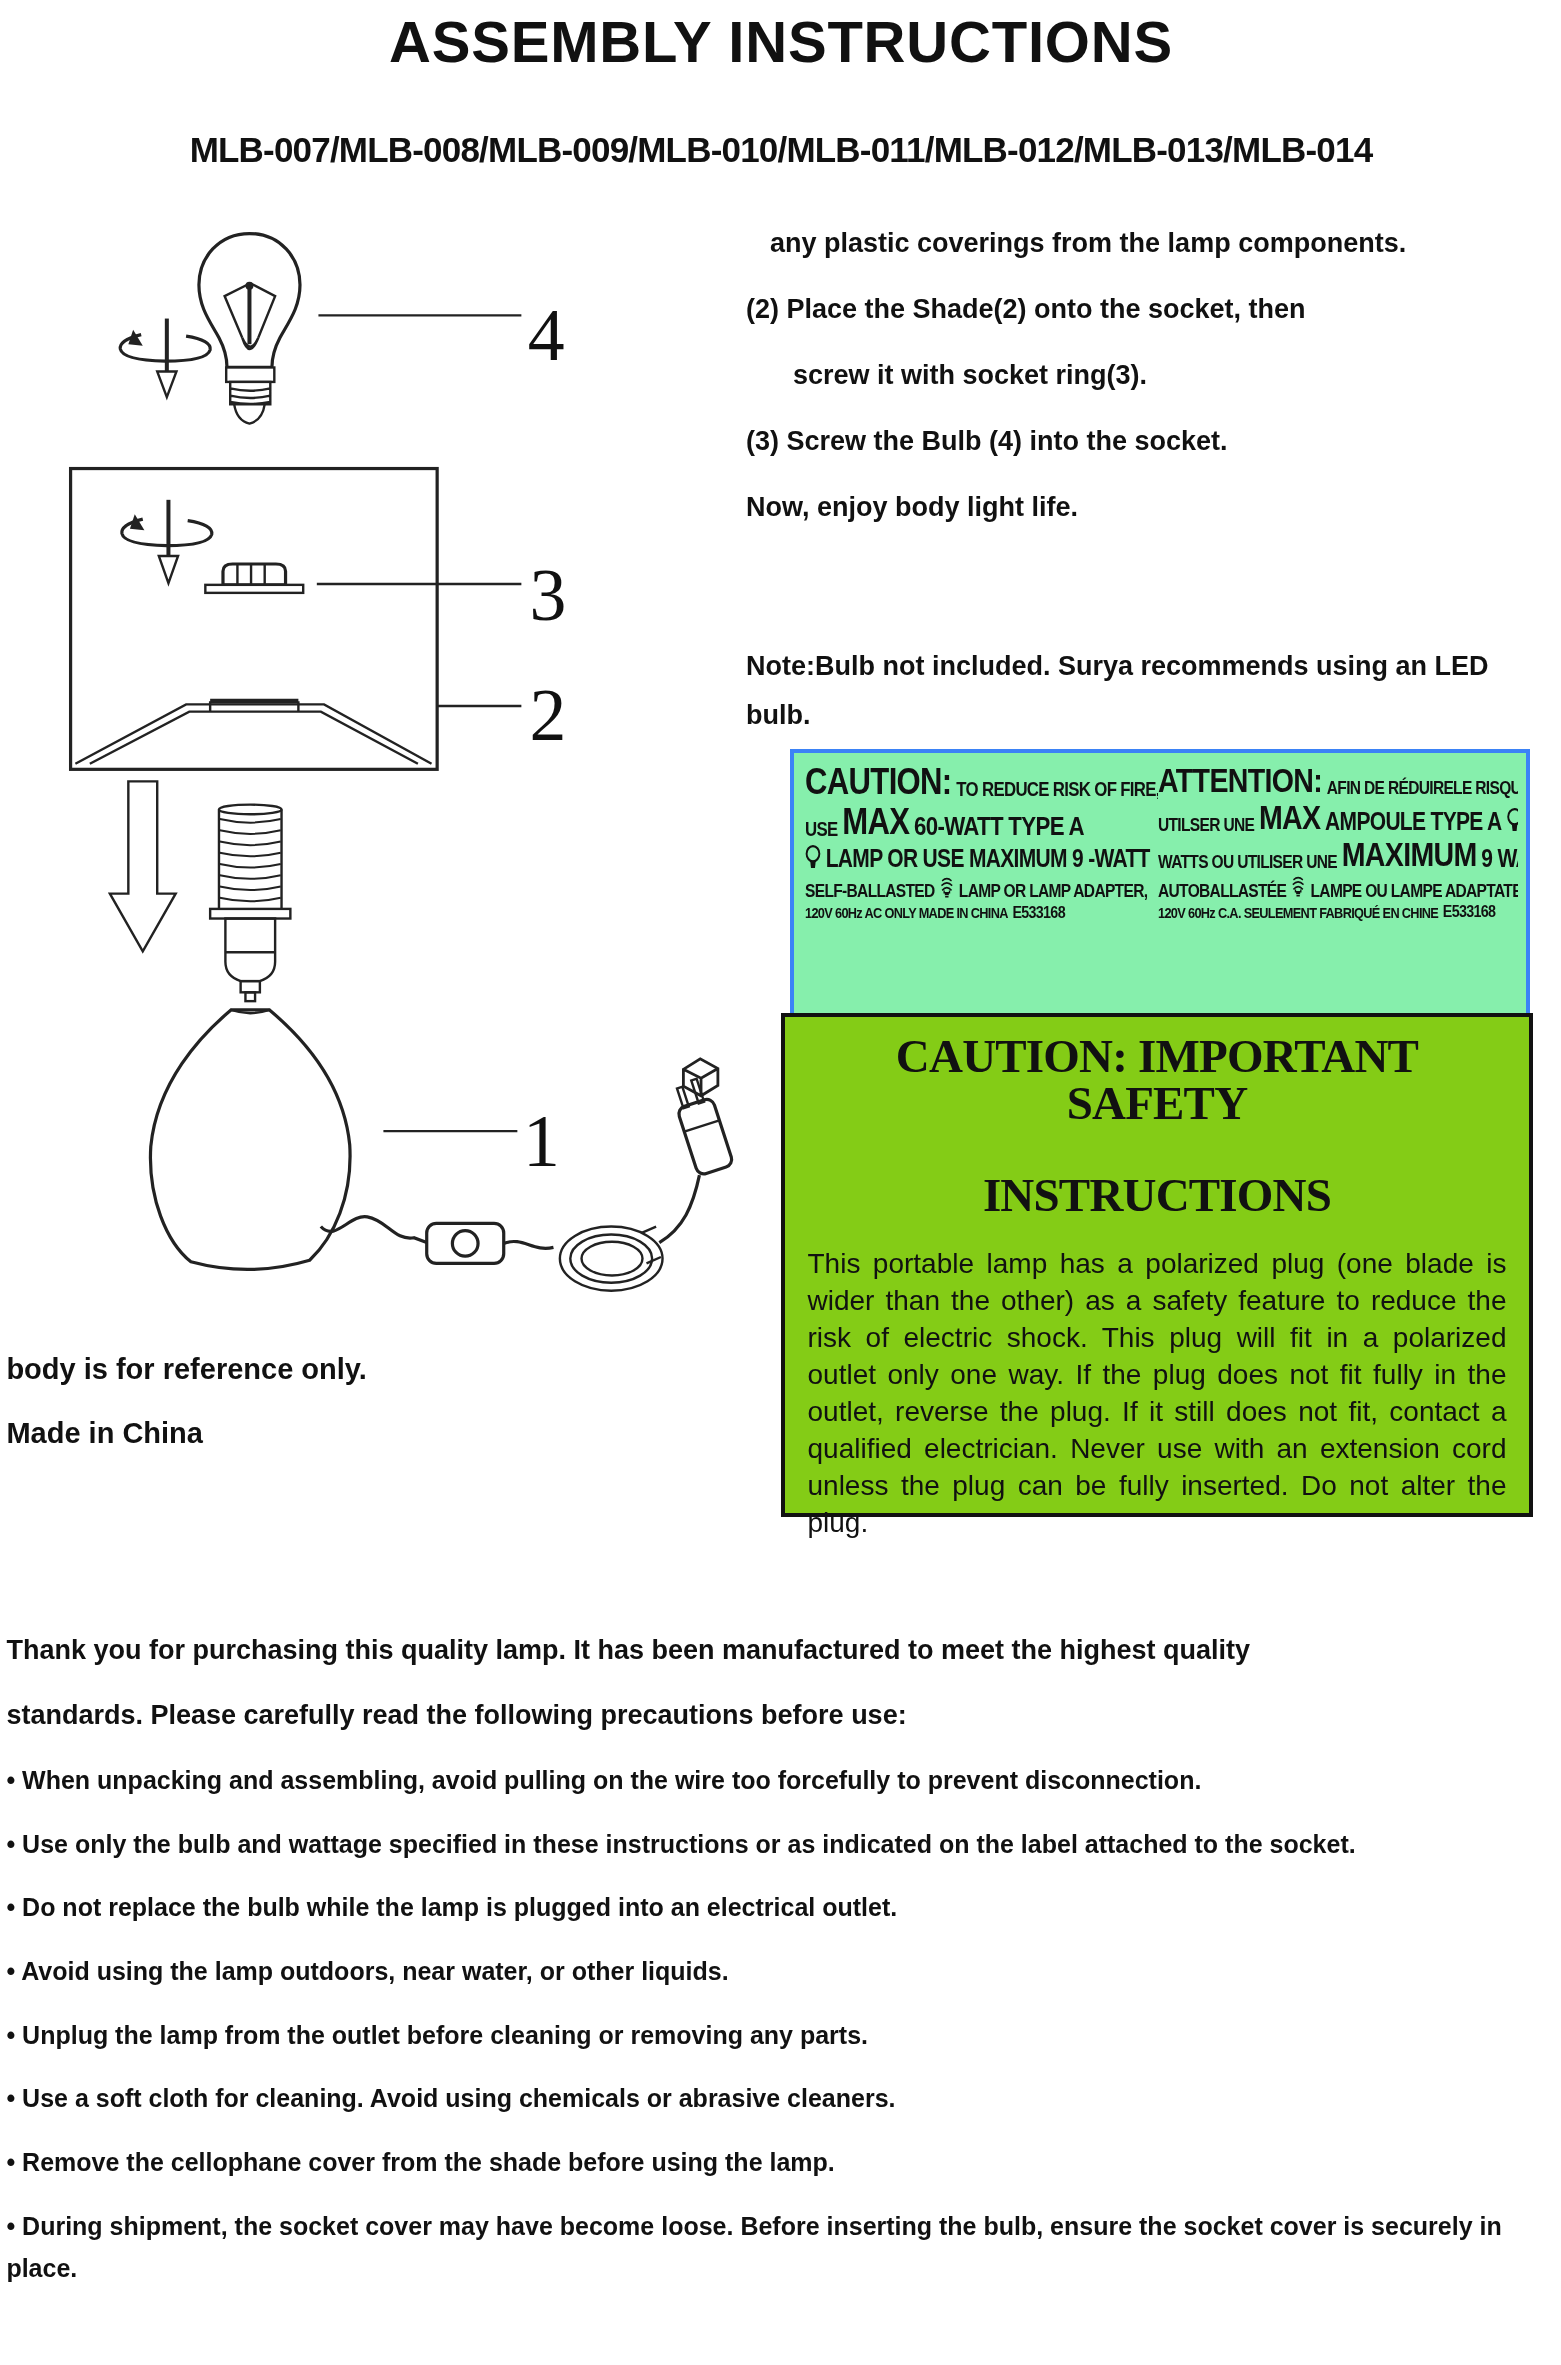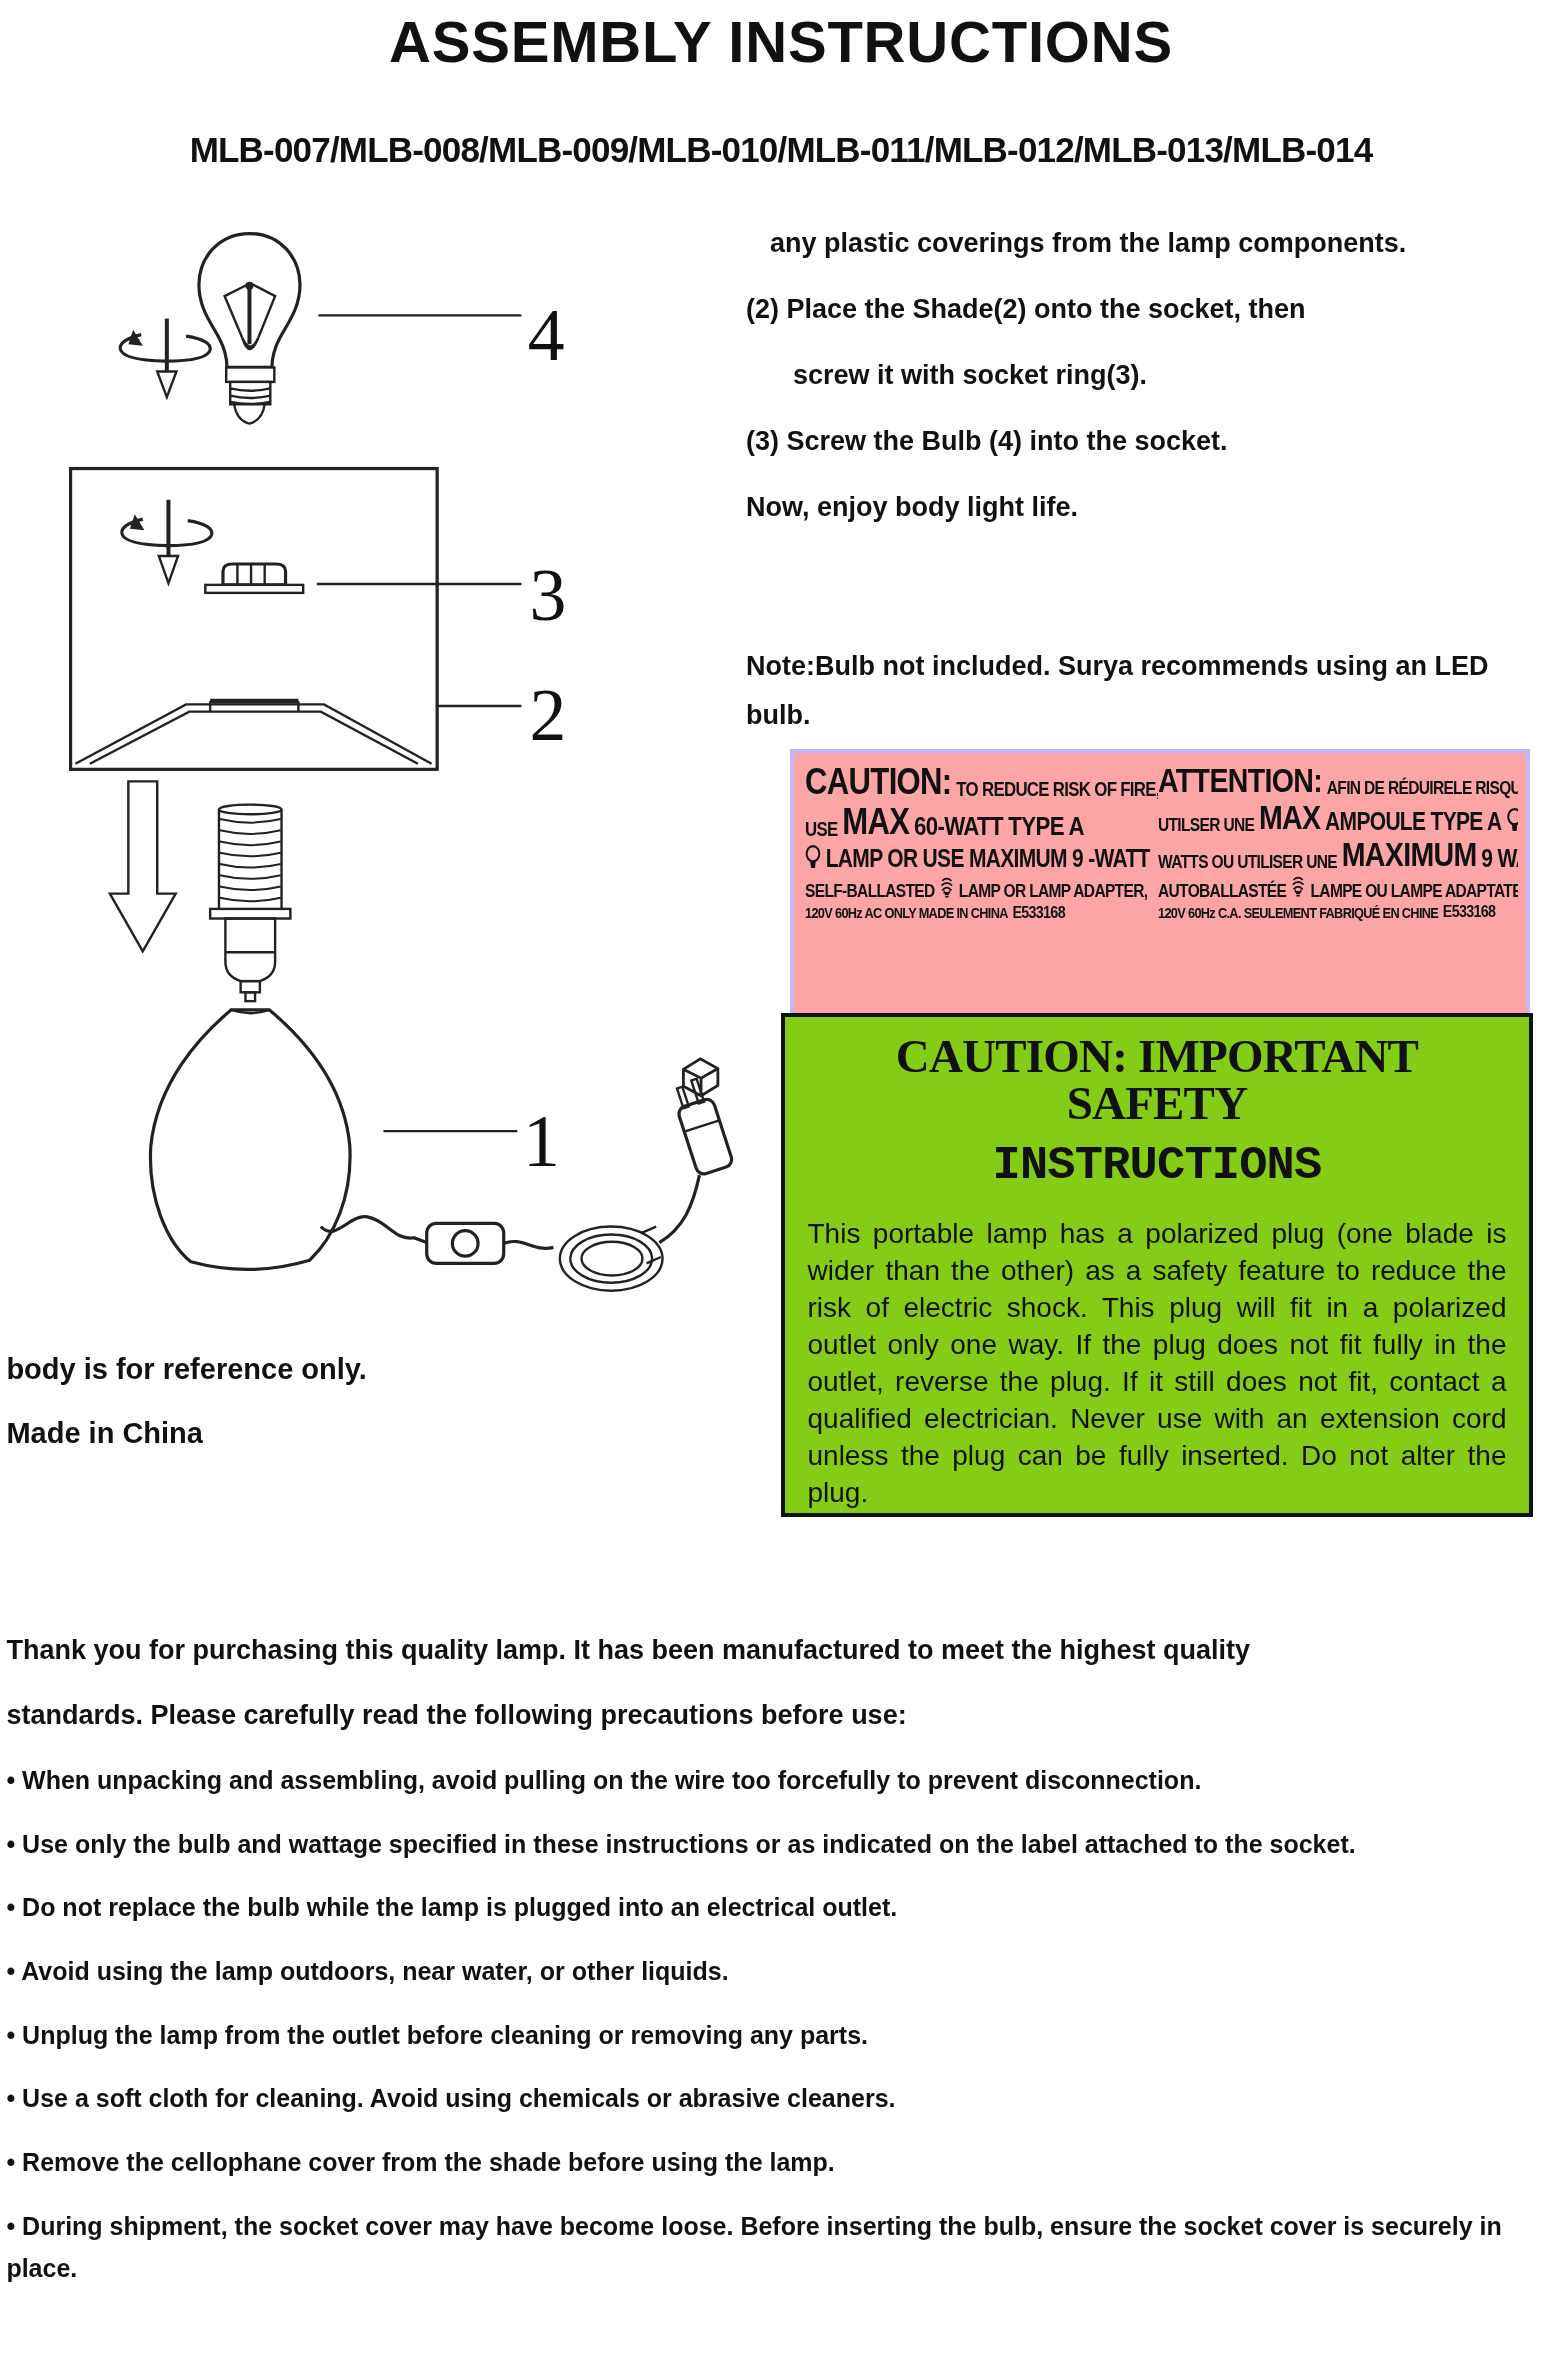"CAUTION:" .warning-label { background: #fca5a5 -> #86efac; border: 4px solid #c4b5fd -> 4px solid #3b82f6 }
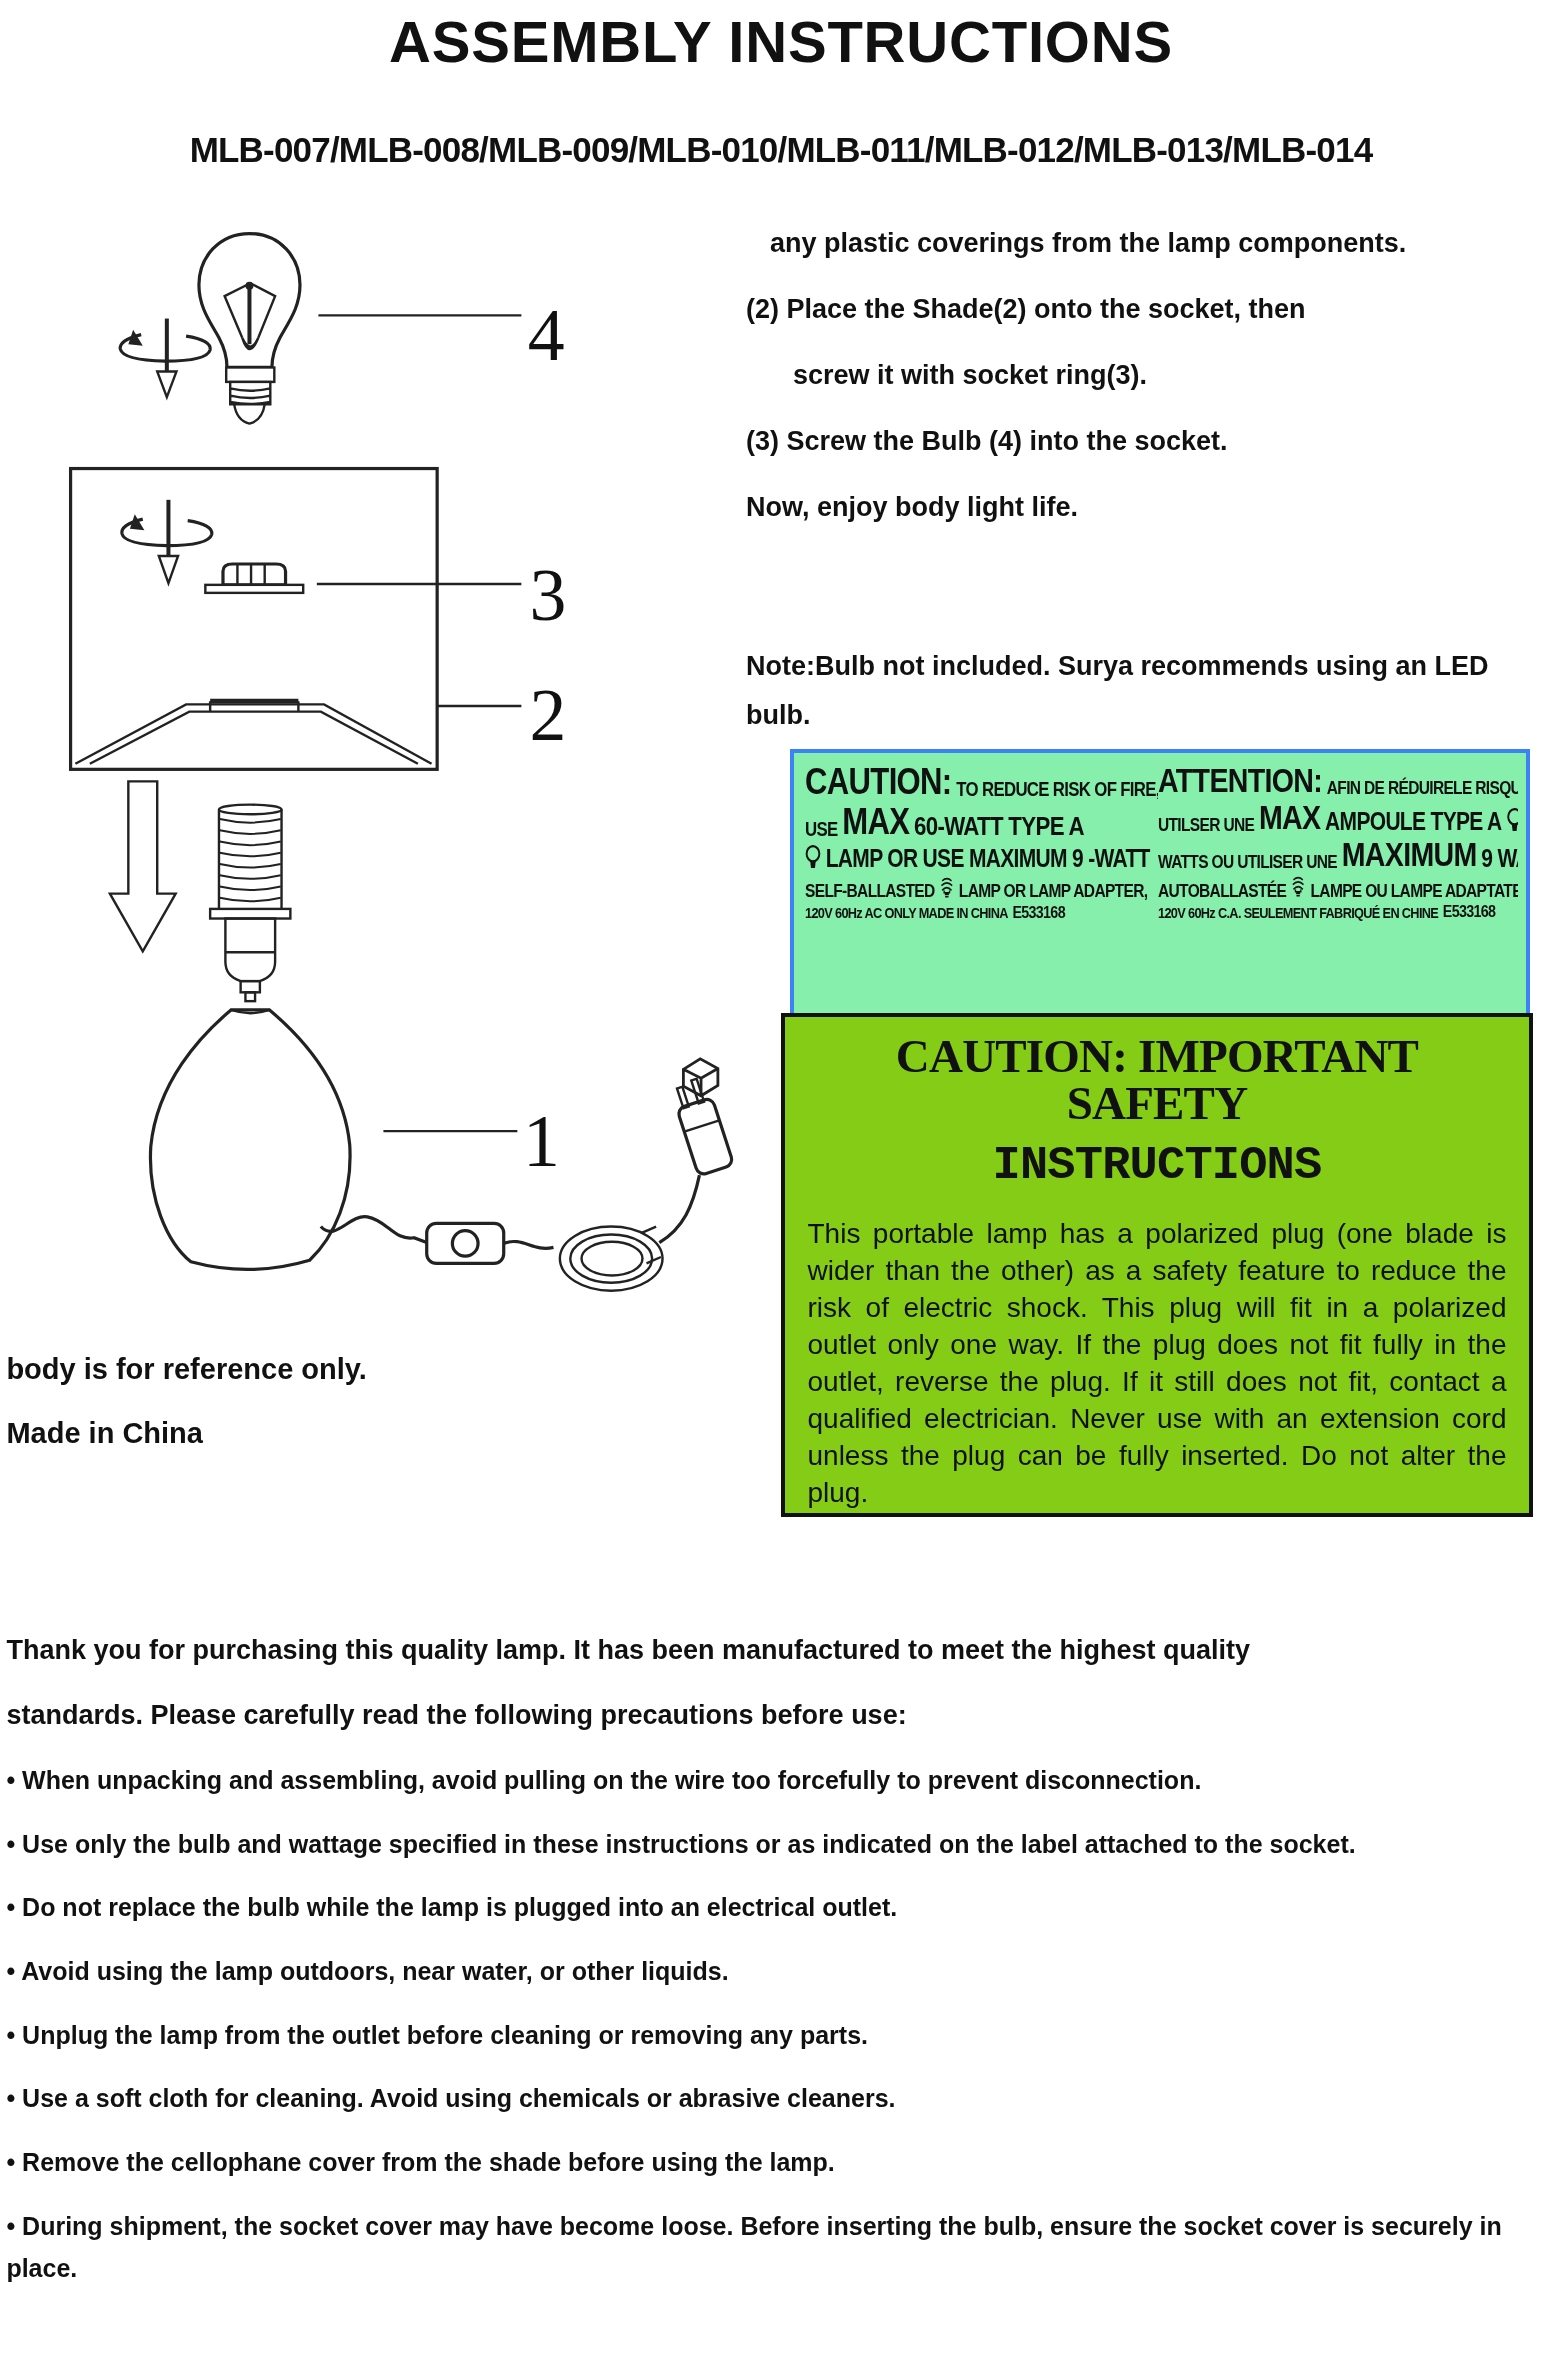"INSTRUCTIONS" .safety-title.second { font-family: Liberation Mono, monospace -> none; margin-top: 15px -> 45px }
